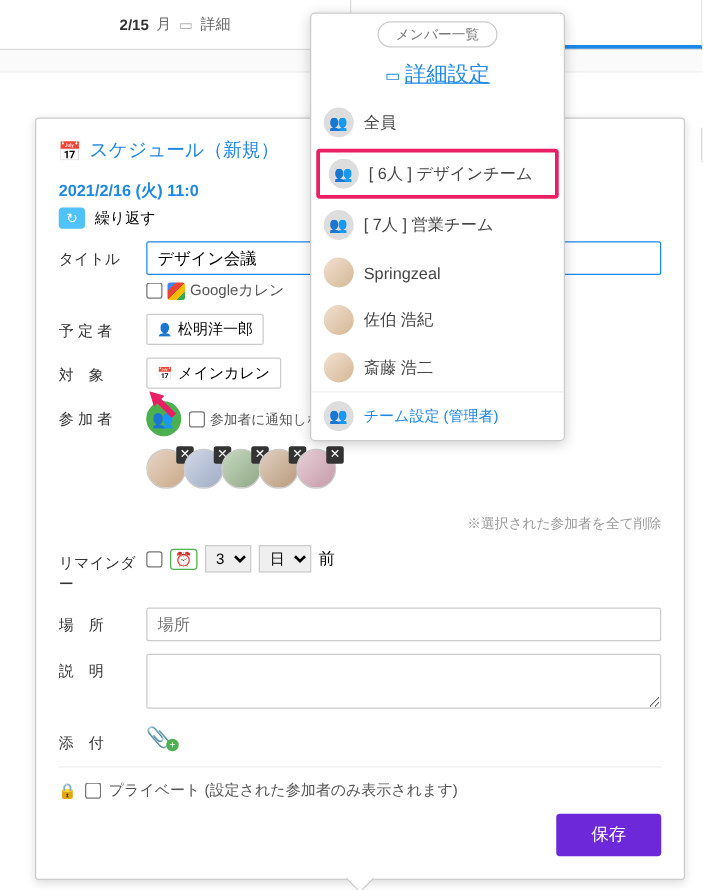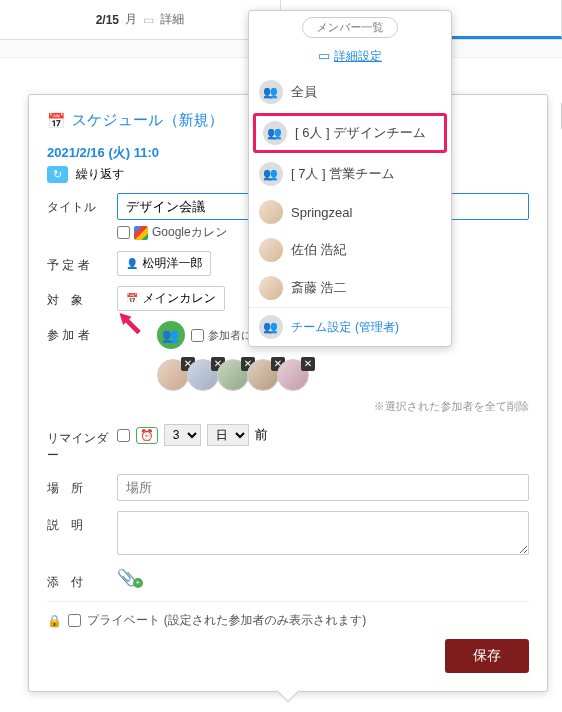"詳細設定" .dropdown-link a { font-size: 12px -> 17px }
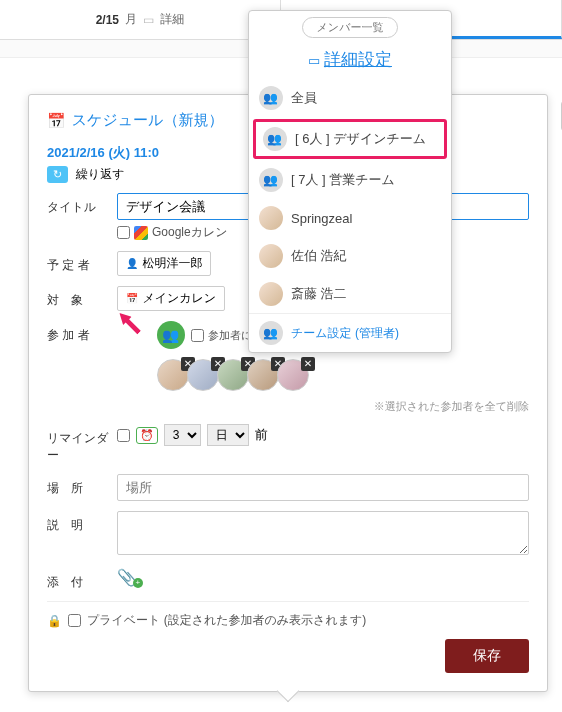"参 加 者" .participant-row { gap: 40px -> none }
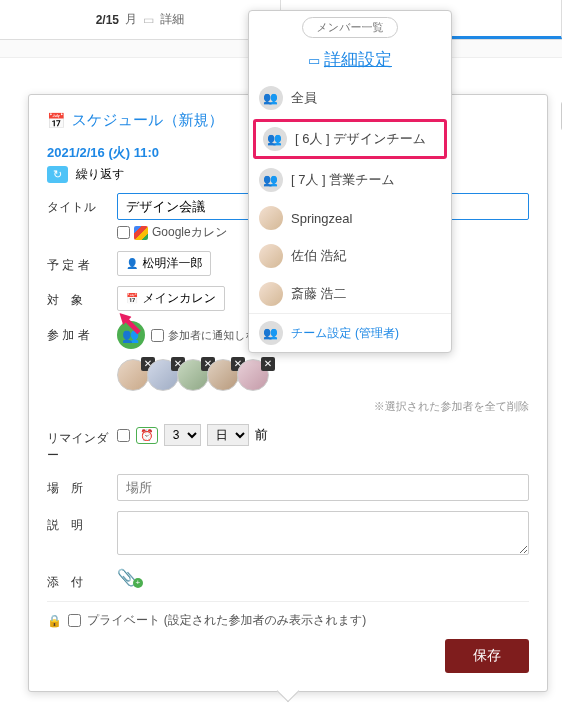"※選択された参加者を全て削除" .remove-all { margin-top: 4px -> 16px }
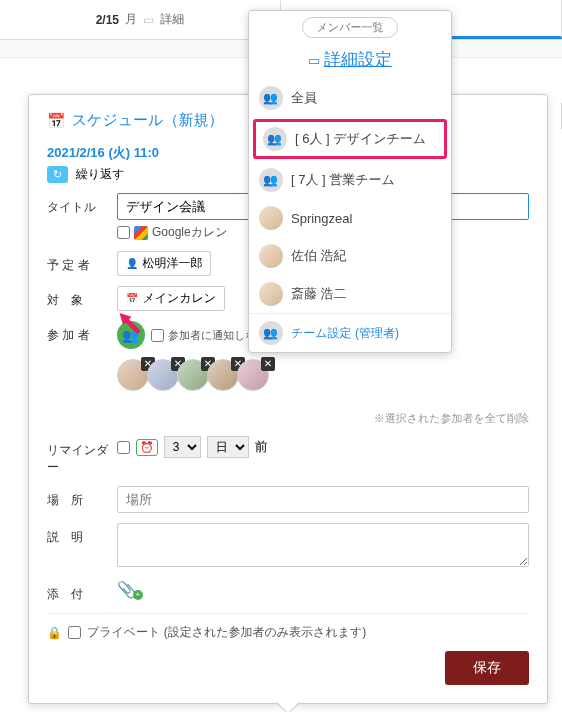"保存" .save-btn { background: #7f1d1d -> #6d28d9 }
